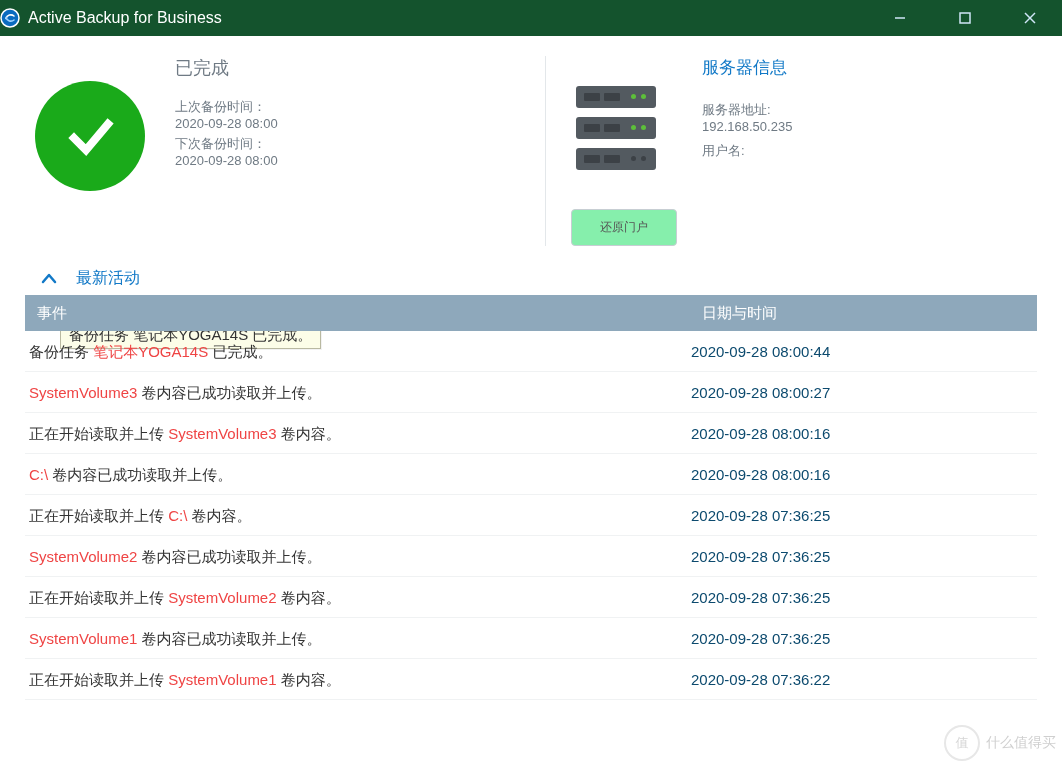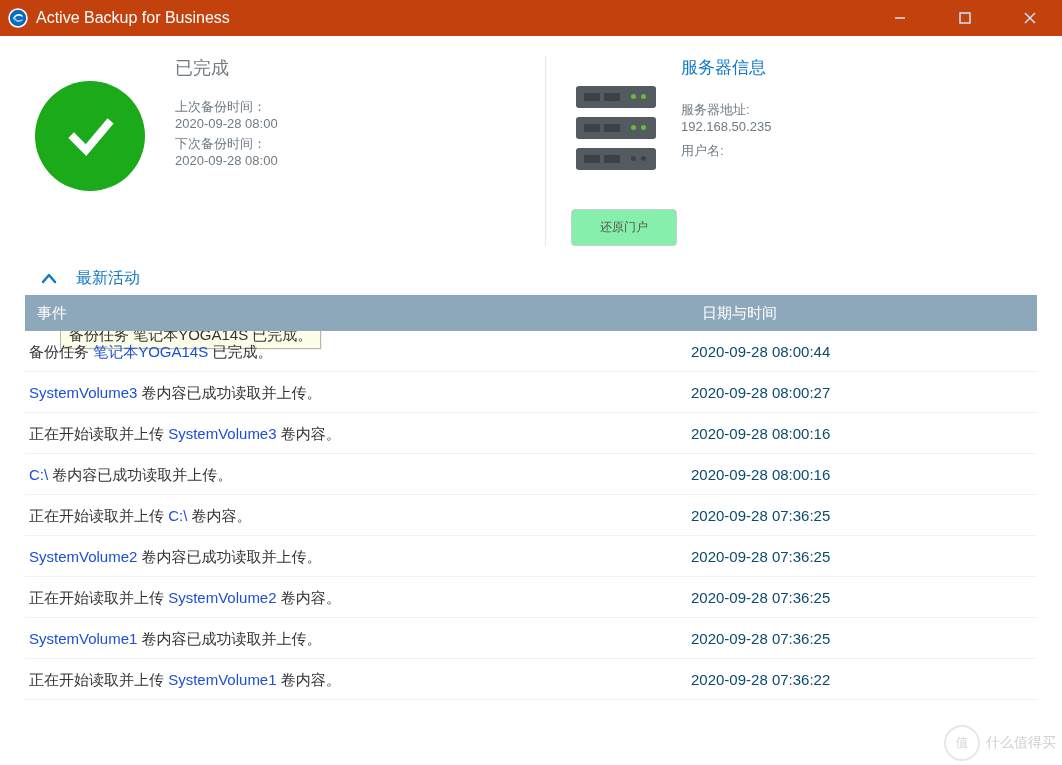"Active Backup for Business" .titlebar { background: #c2410c -> #14532d; padding: 0 0 0 8px -> 0 0 0 0 }
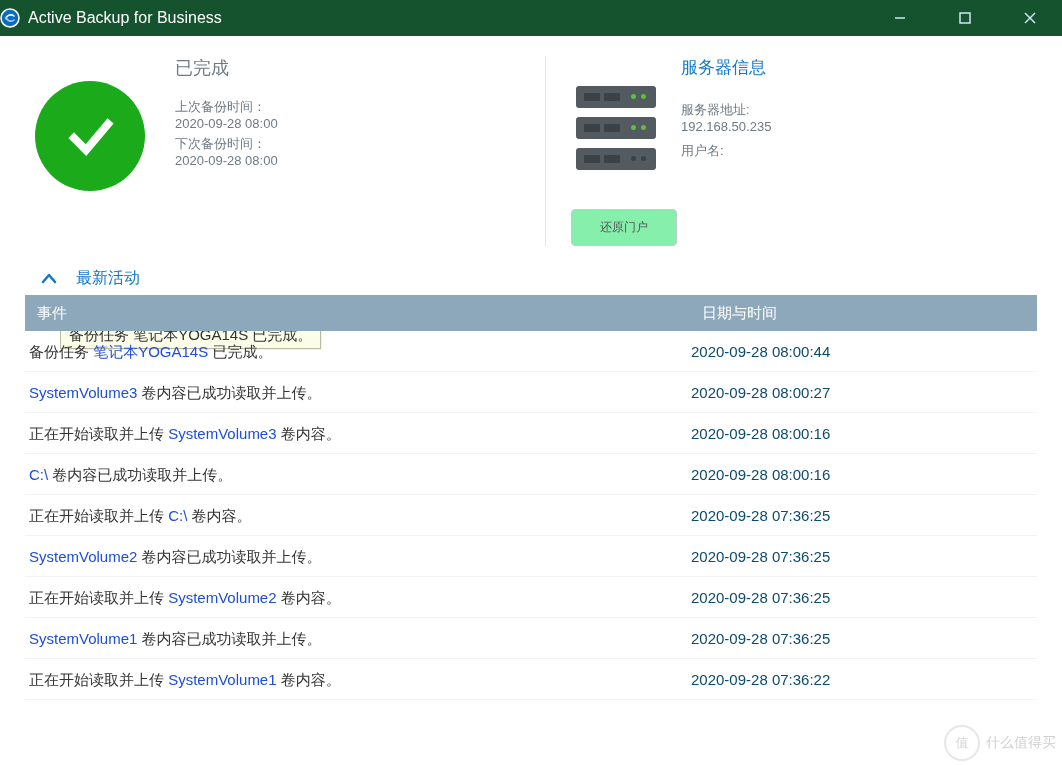"服务器信息" .server-top { gap: none -> 21px }
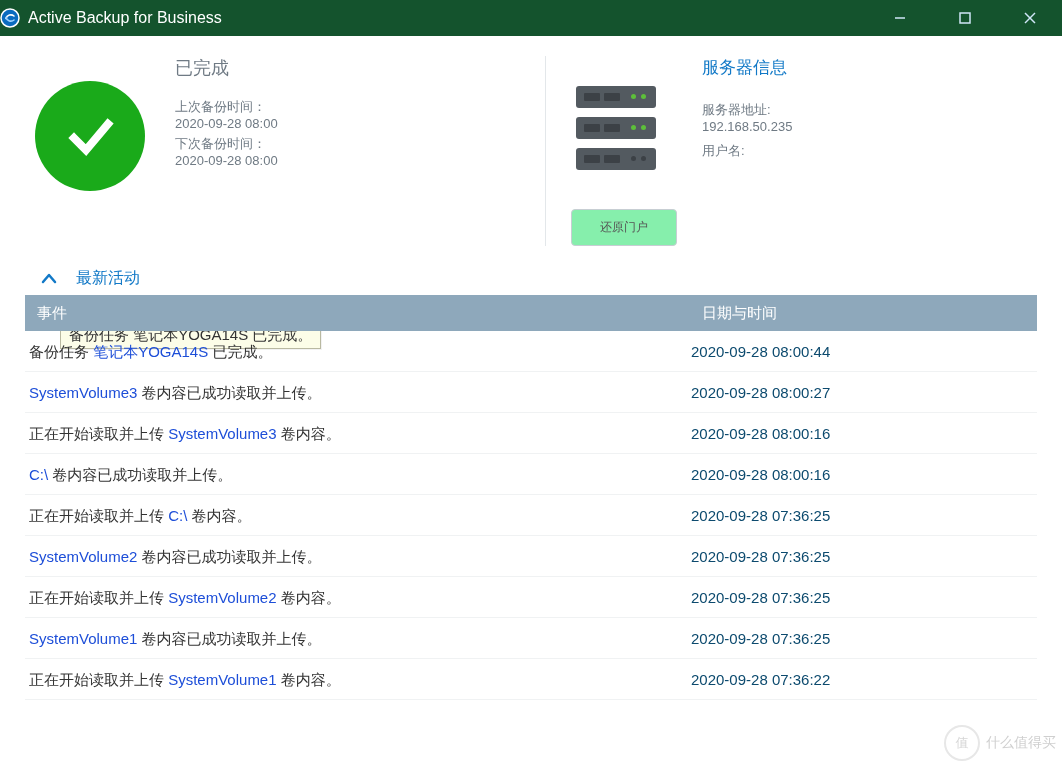"笔记本YOGA14S" .row .link { color: #1d4ed8 -> #ef4444 }
